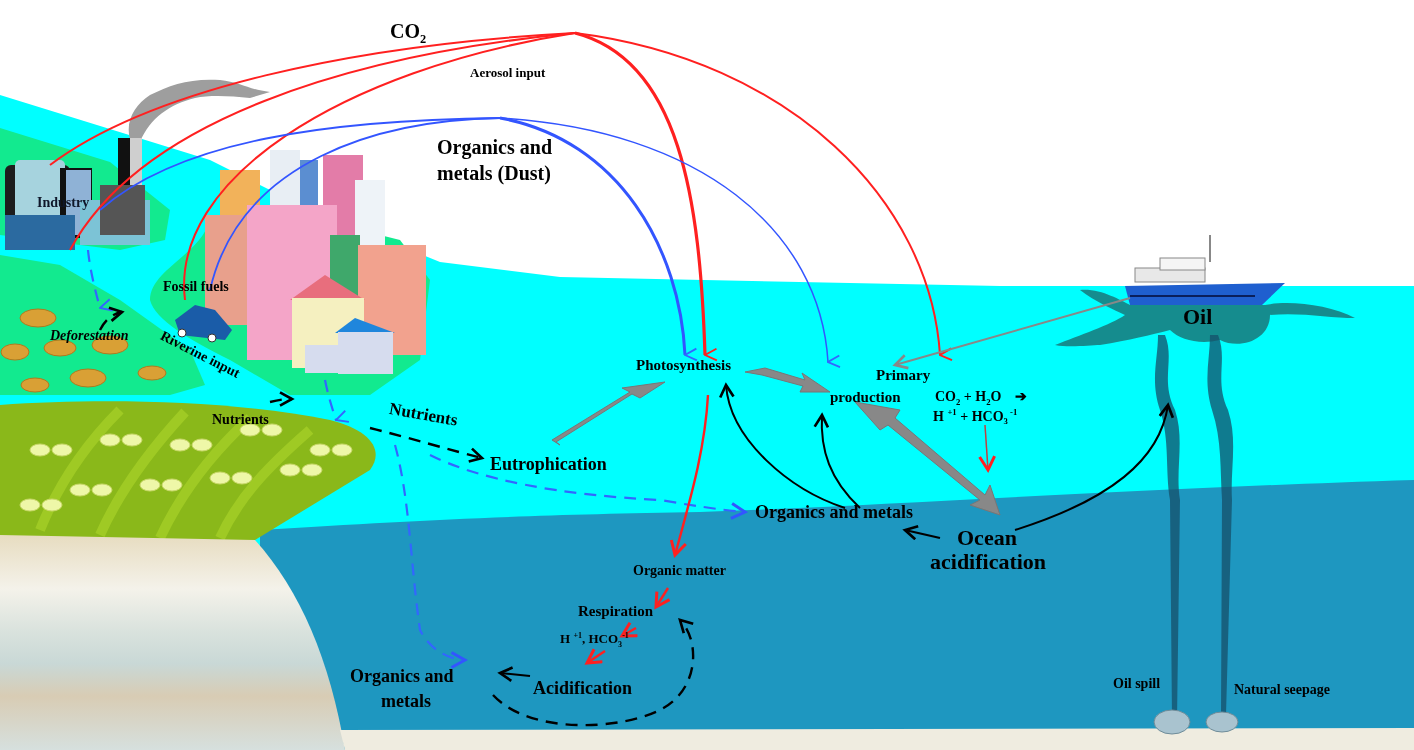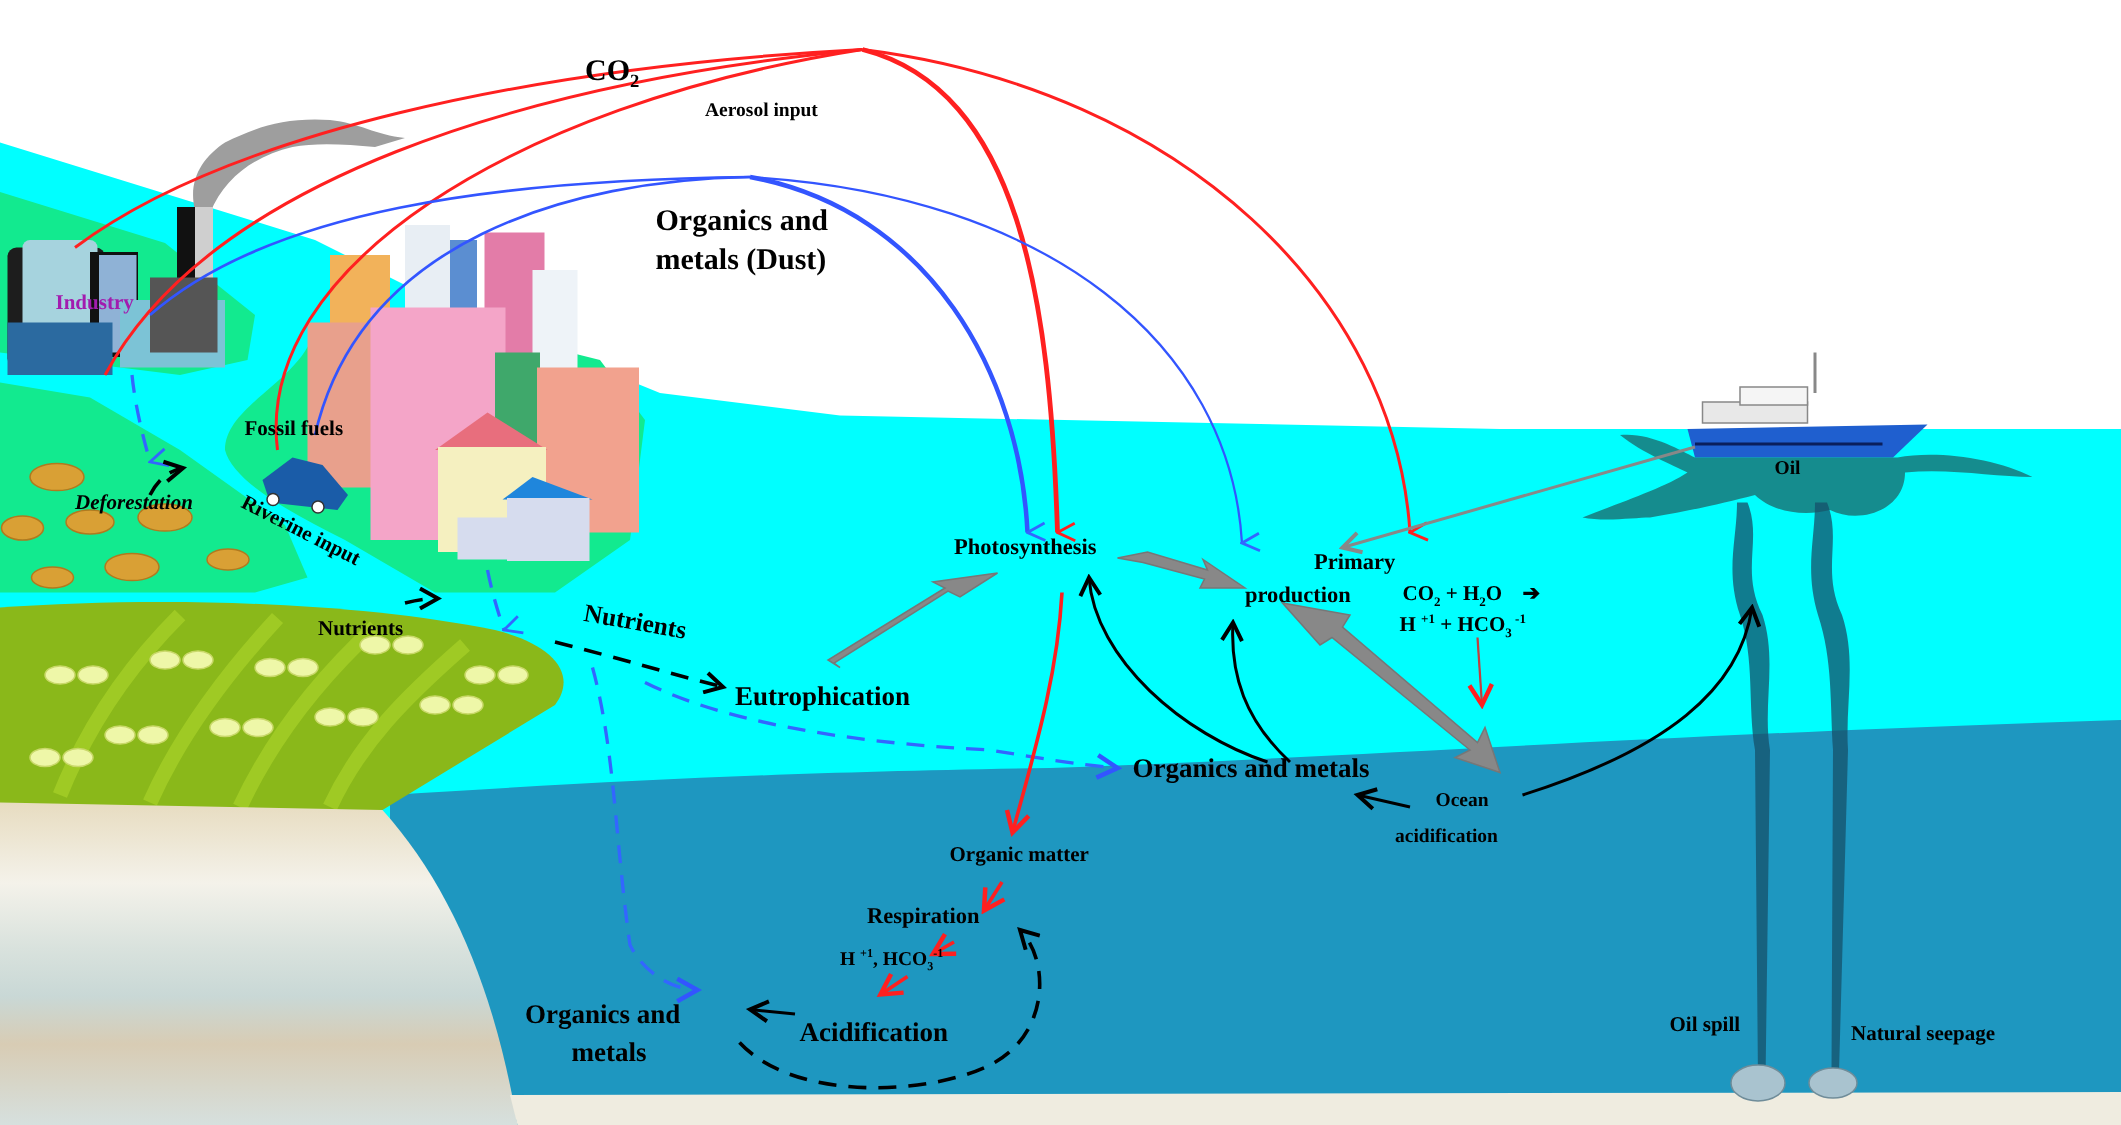"CO2" div.lbl { top: 36px -> 20px }
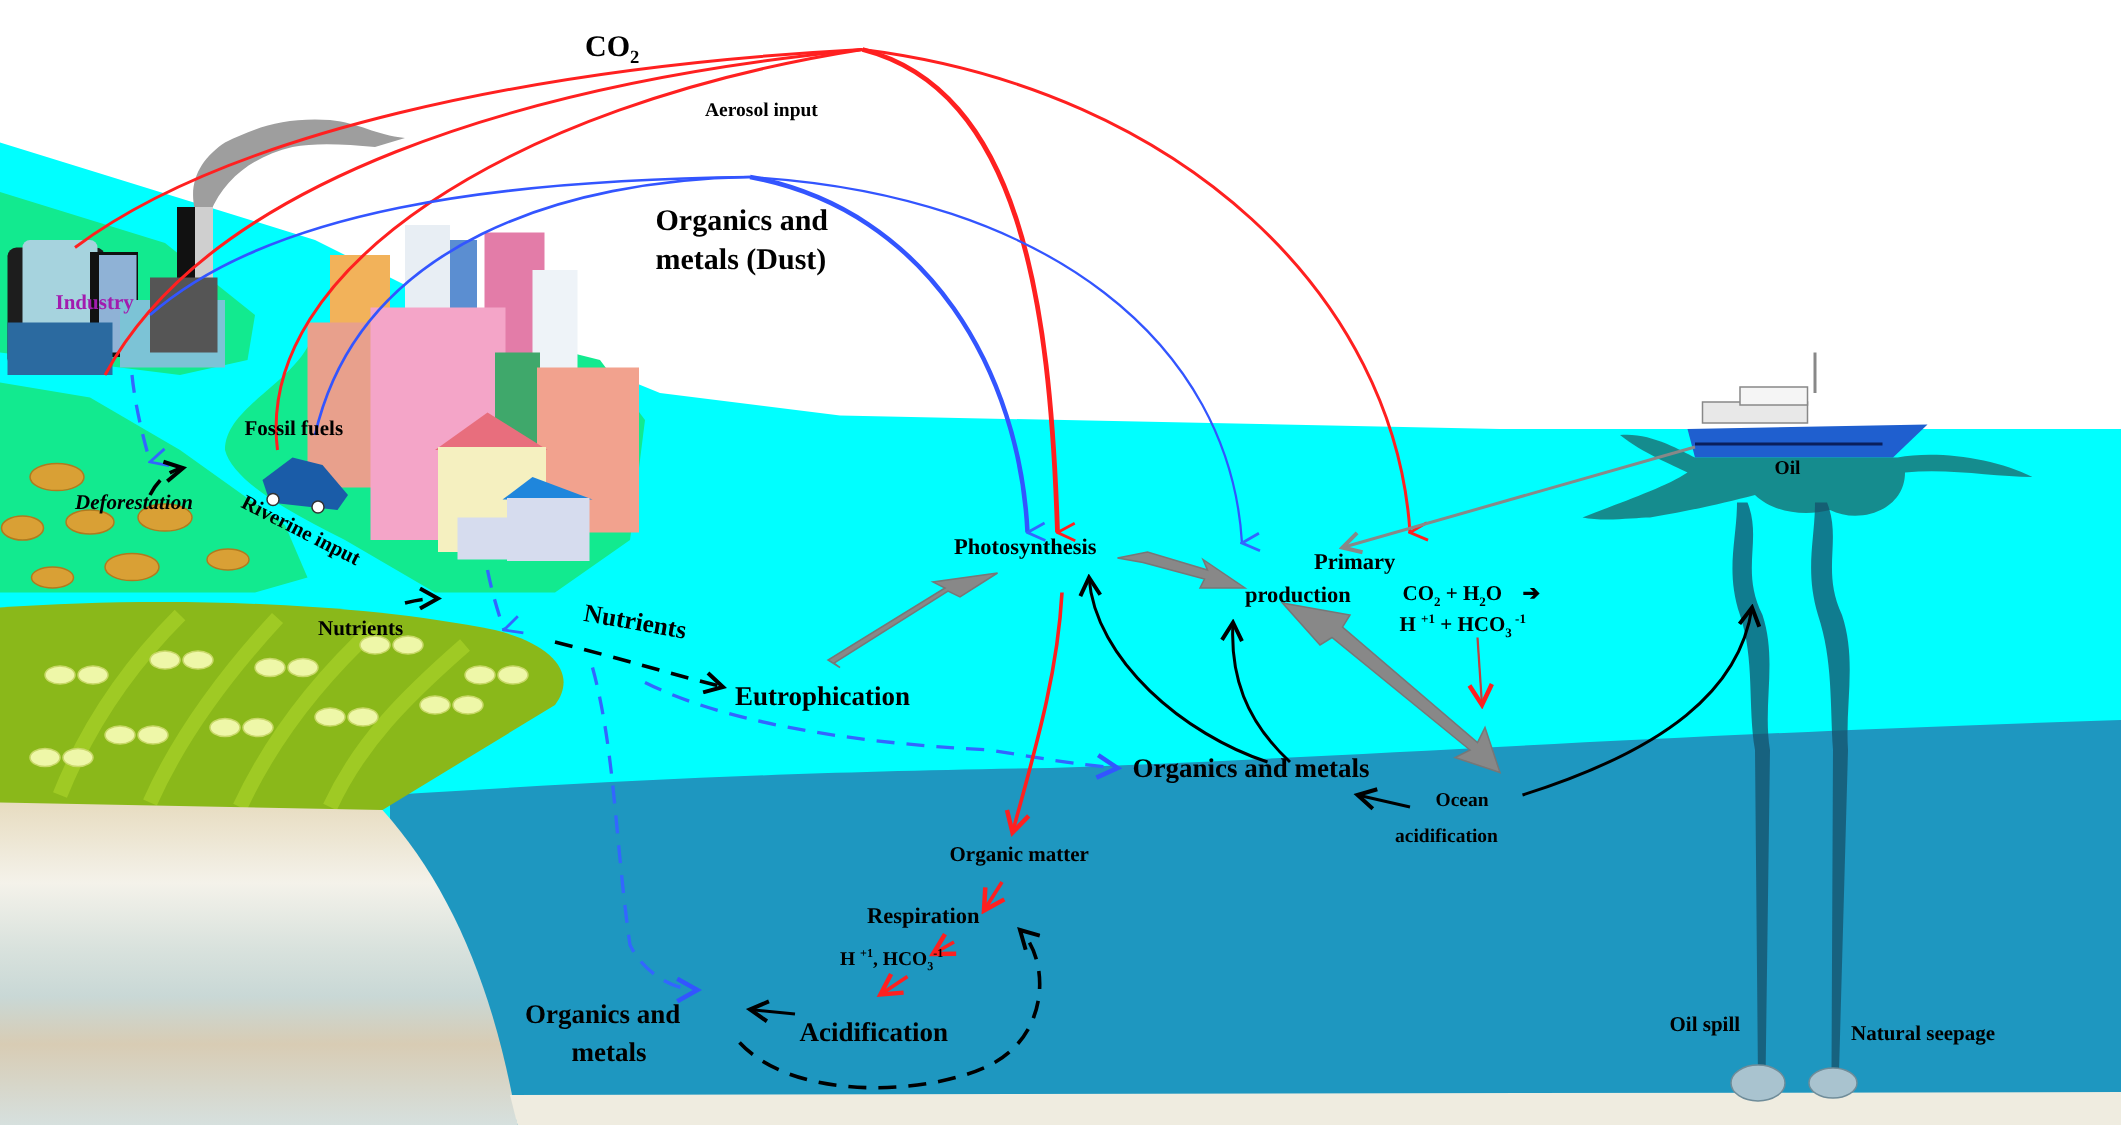"Industry" .lbl.white { color: #a21caf -> #0f172a }
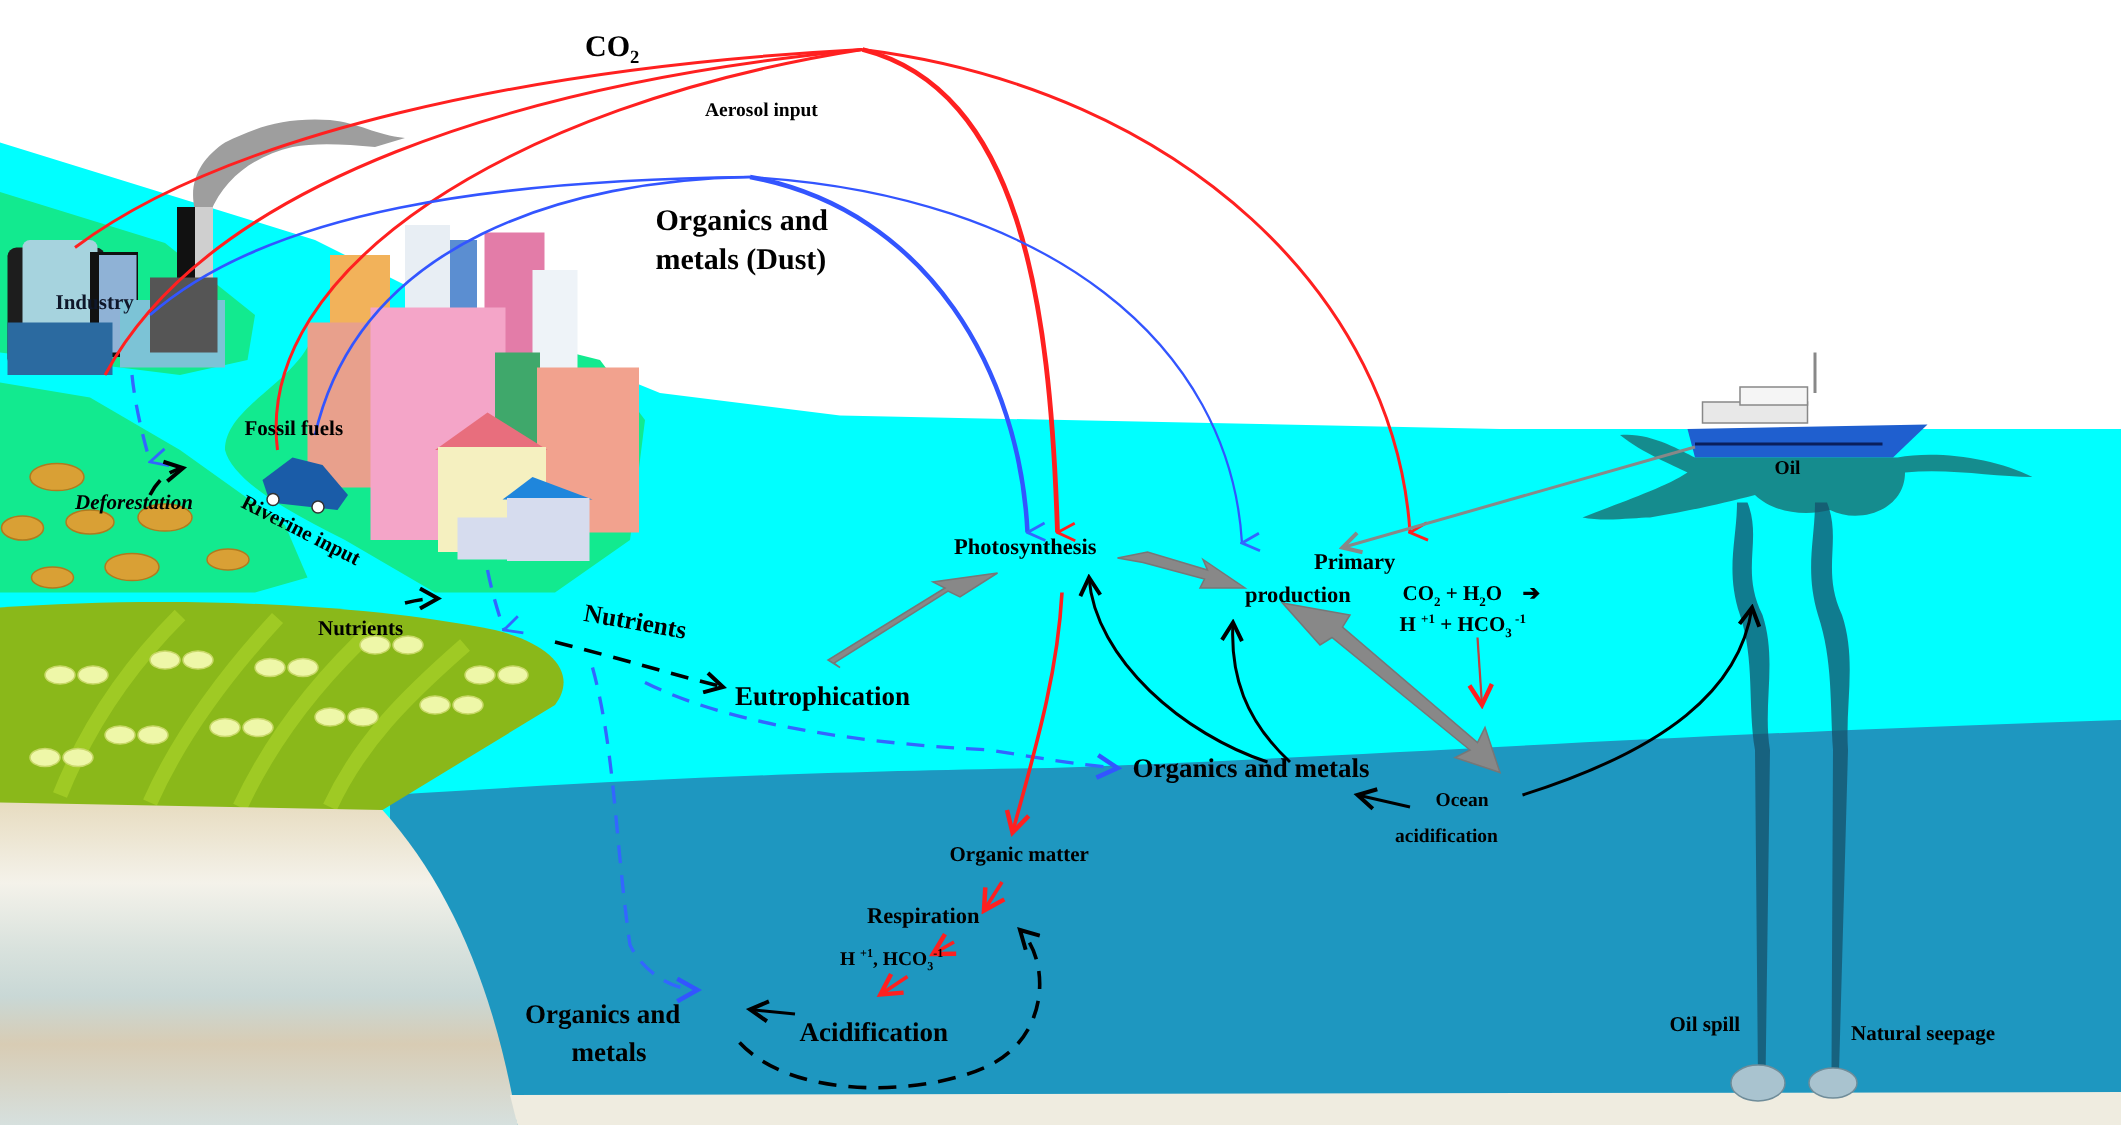"Oil" .s19 { font-size: 13px -> 22px }
